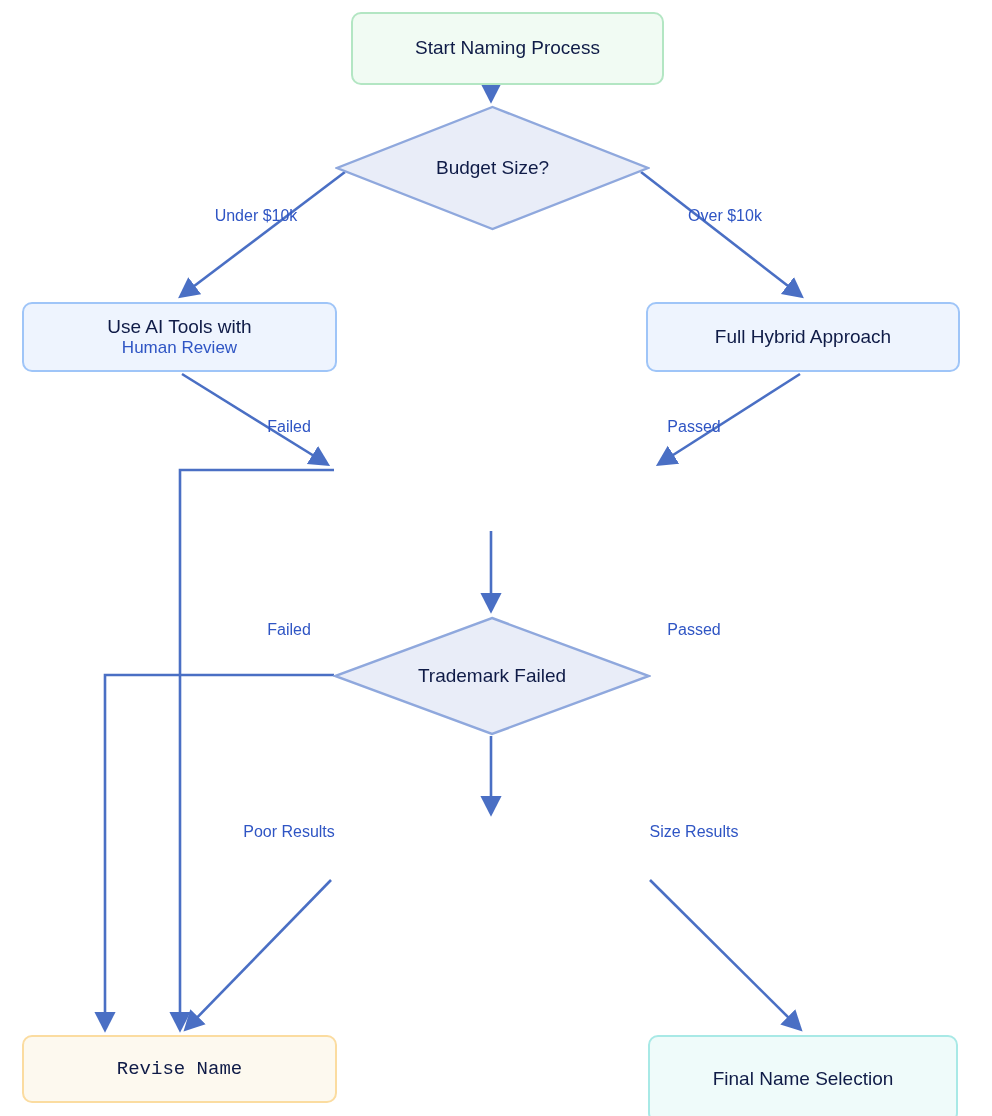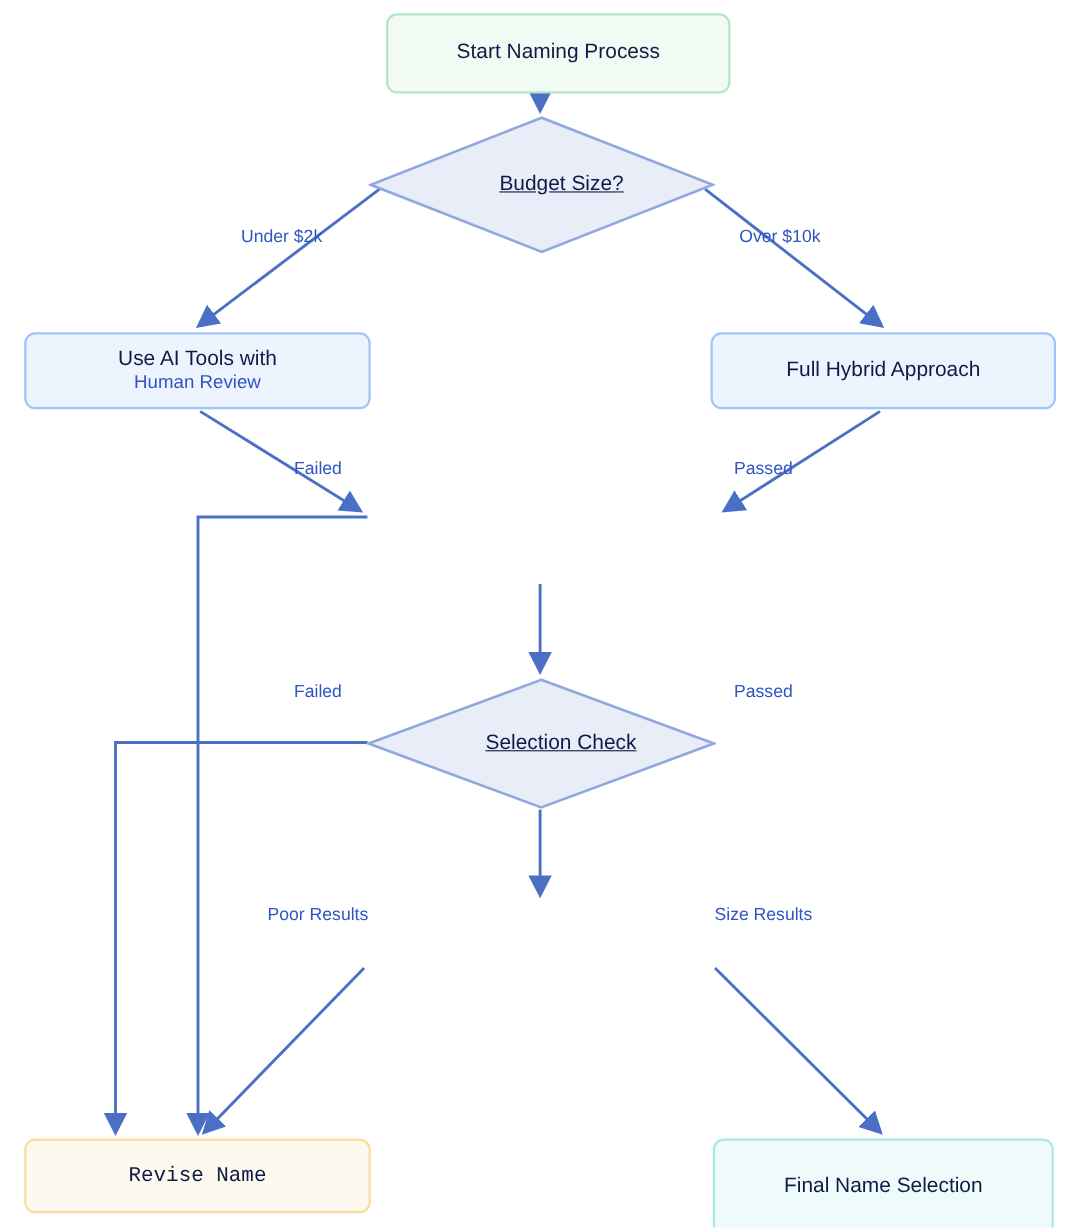"Budget Size?" .diamond .dlabel { left: 18px -> 0; text-decoration: underline -> none }
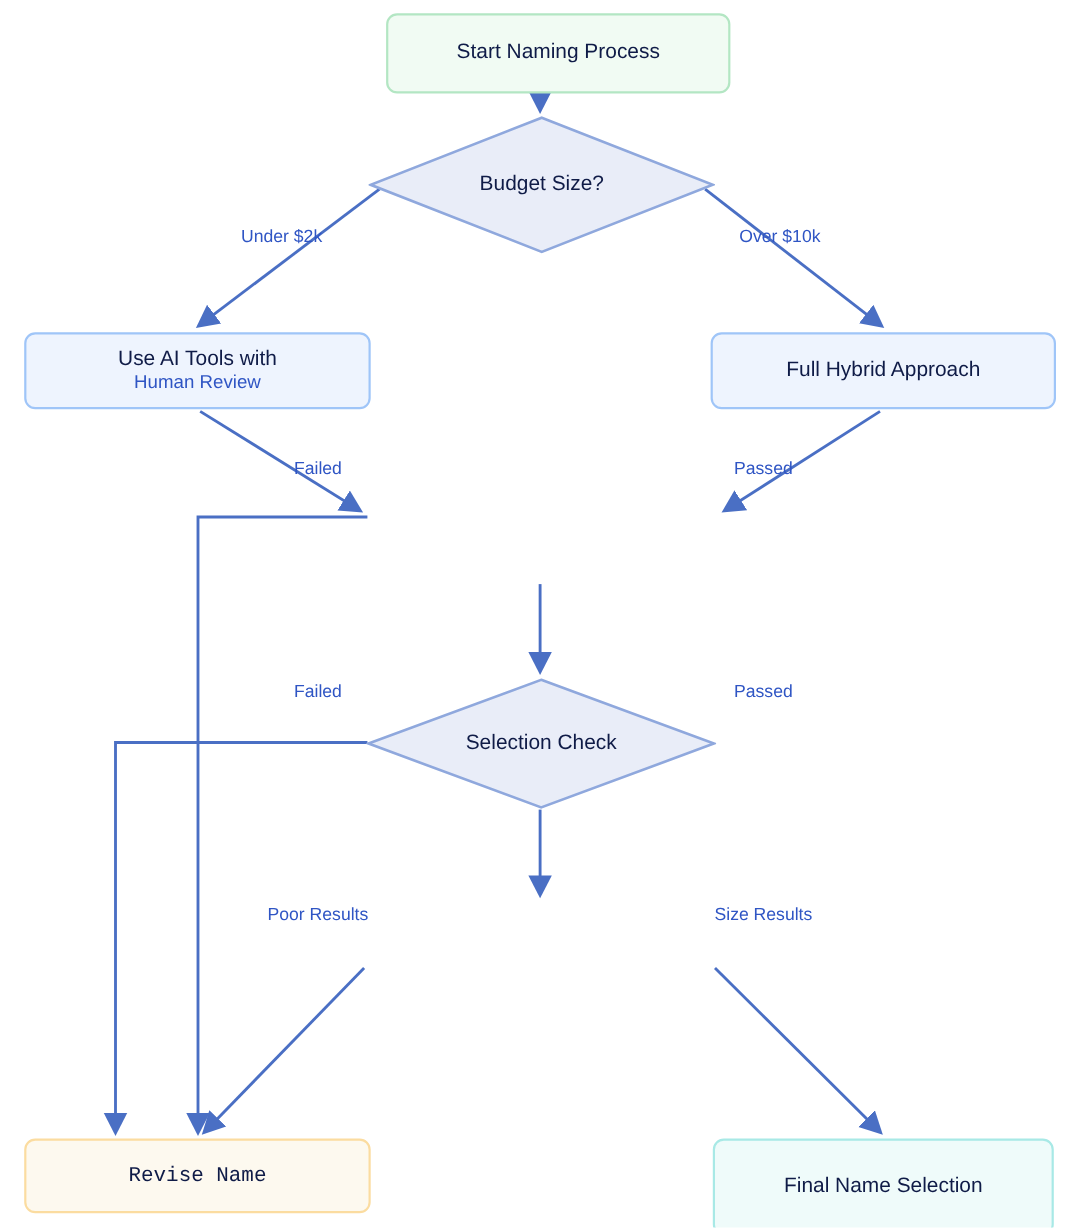"Under $2k" span.elabel { text: $2k -> $10k }
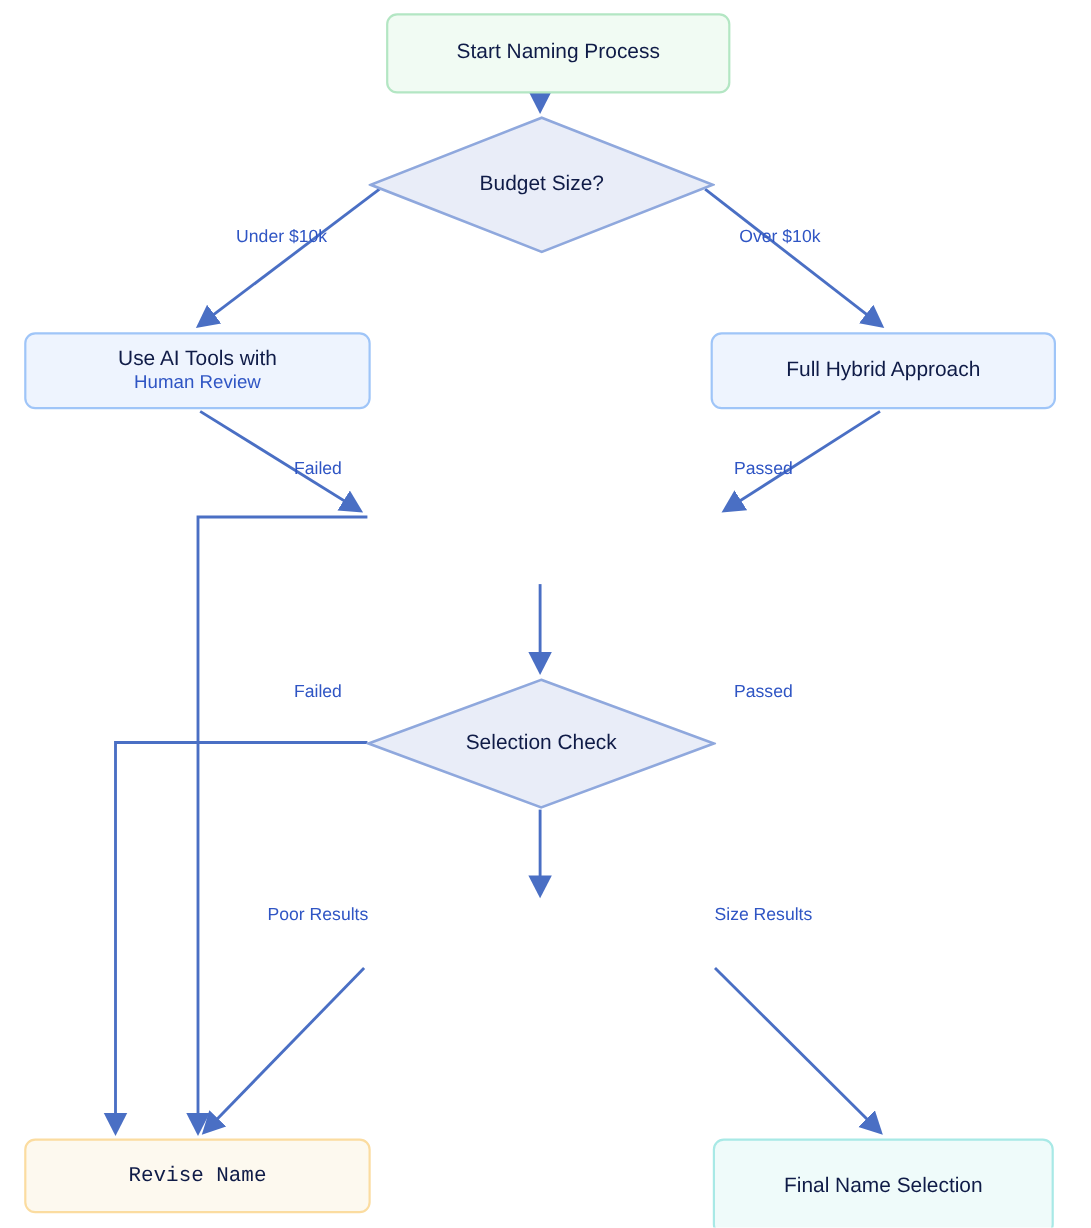"Over $10k" span.elabel { left: 709px -> 725px }
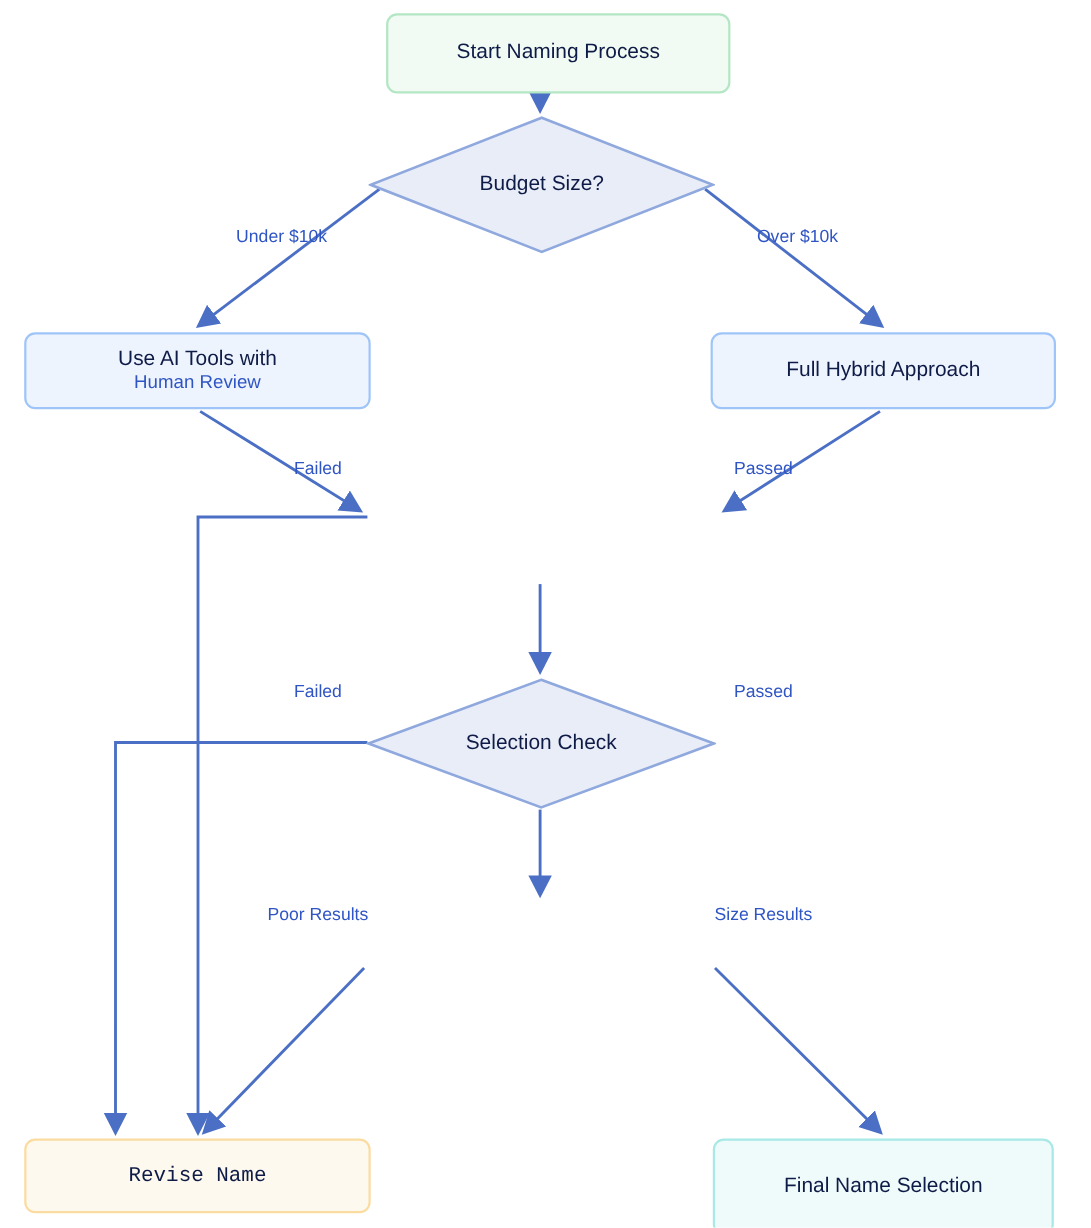"Selection Check" div.dlabel { text: Selection Check -> Trademark Failed }
